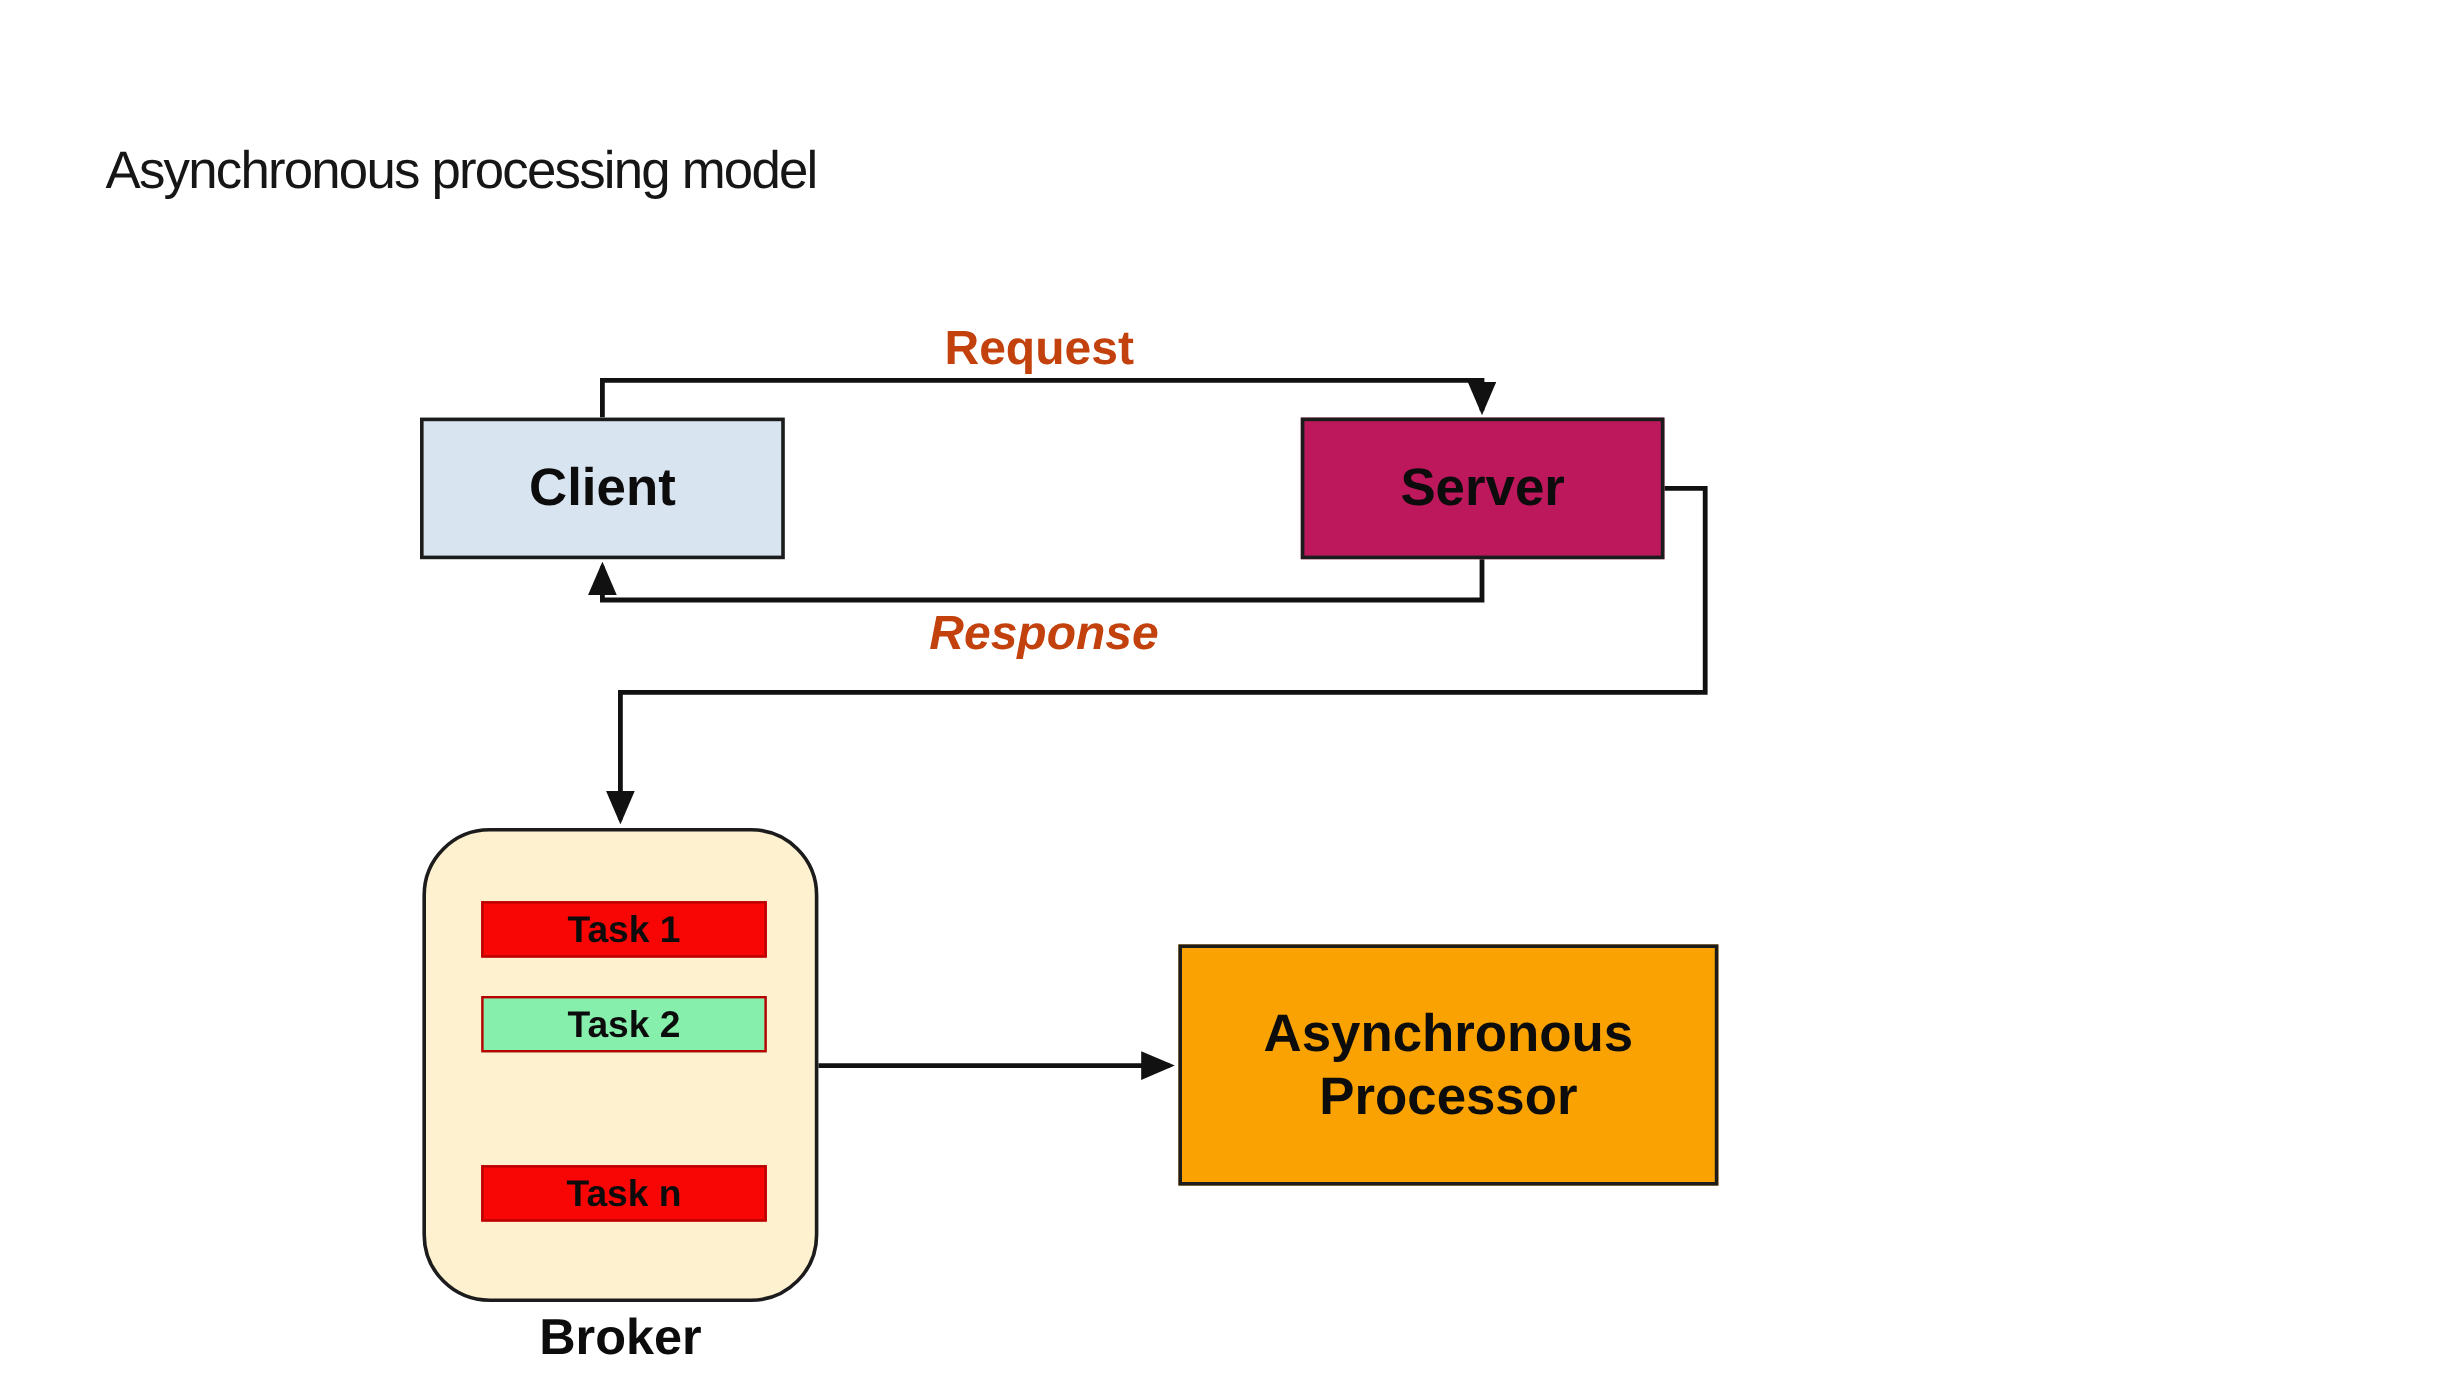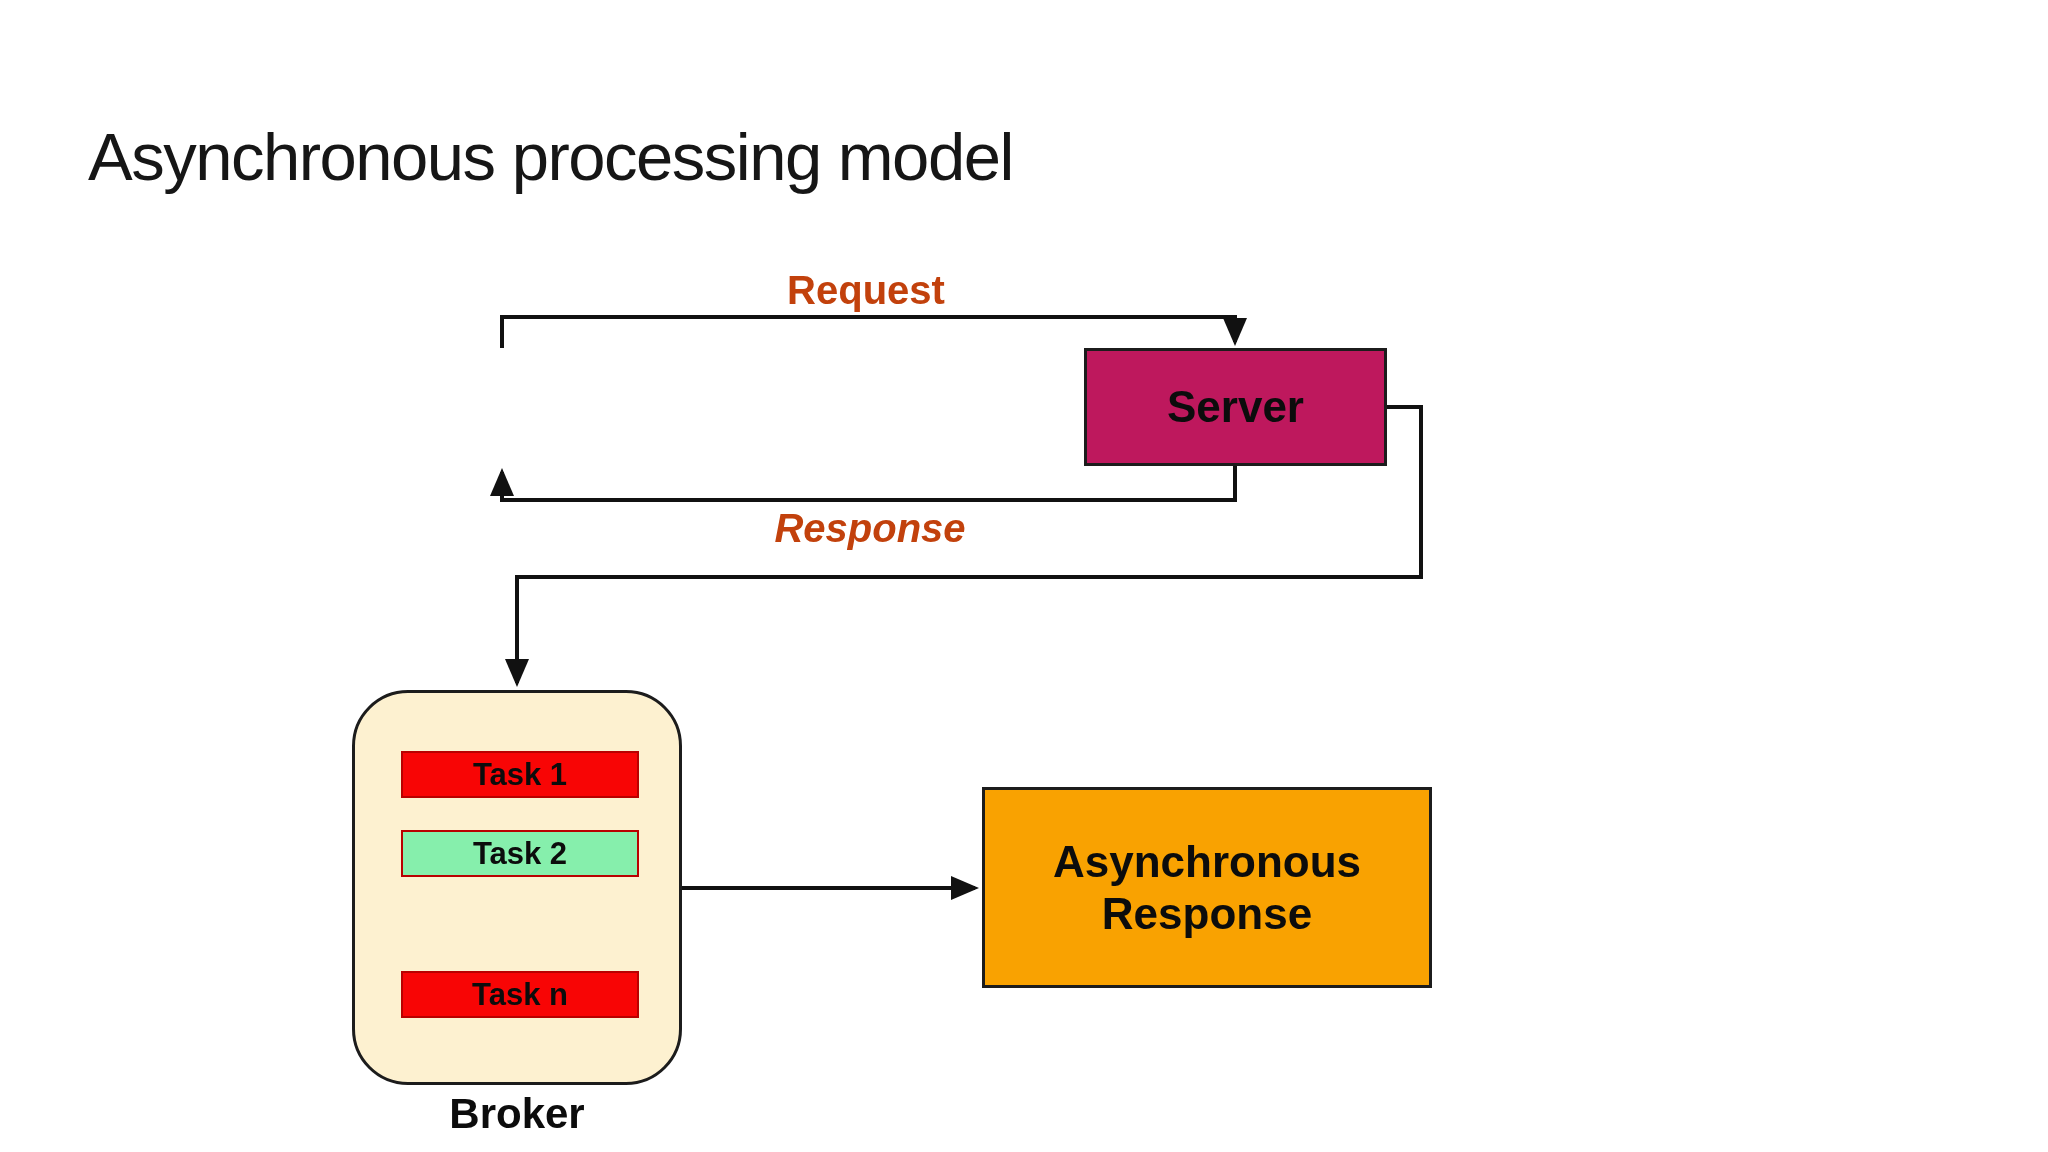"Asynchronous processing model" .page-title { font-size: 67px -> 44px }
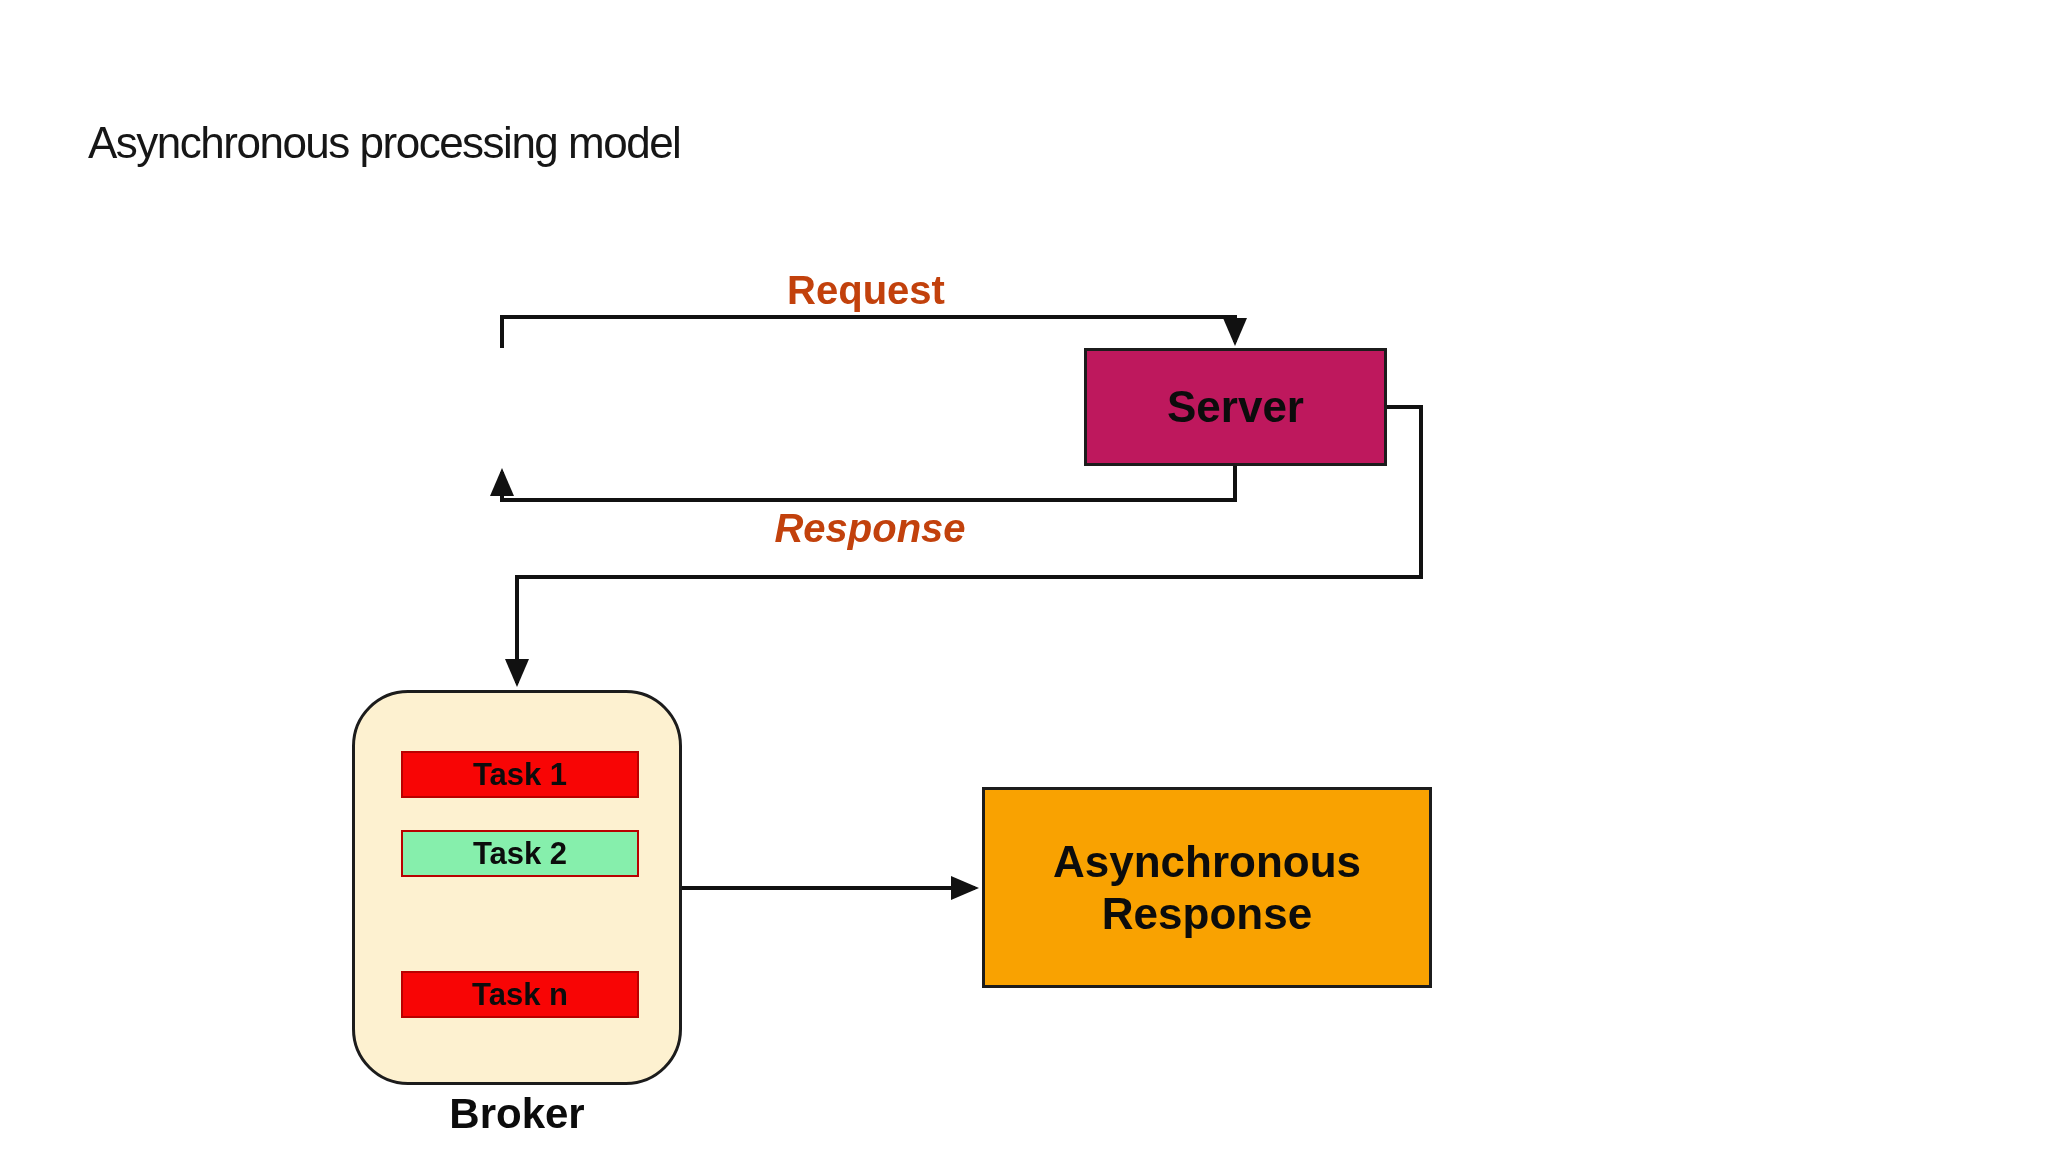"Client" div.node { html: none -> <div> <span>Client</span> </div> }
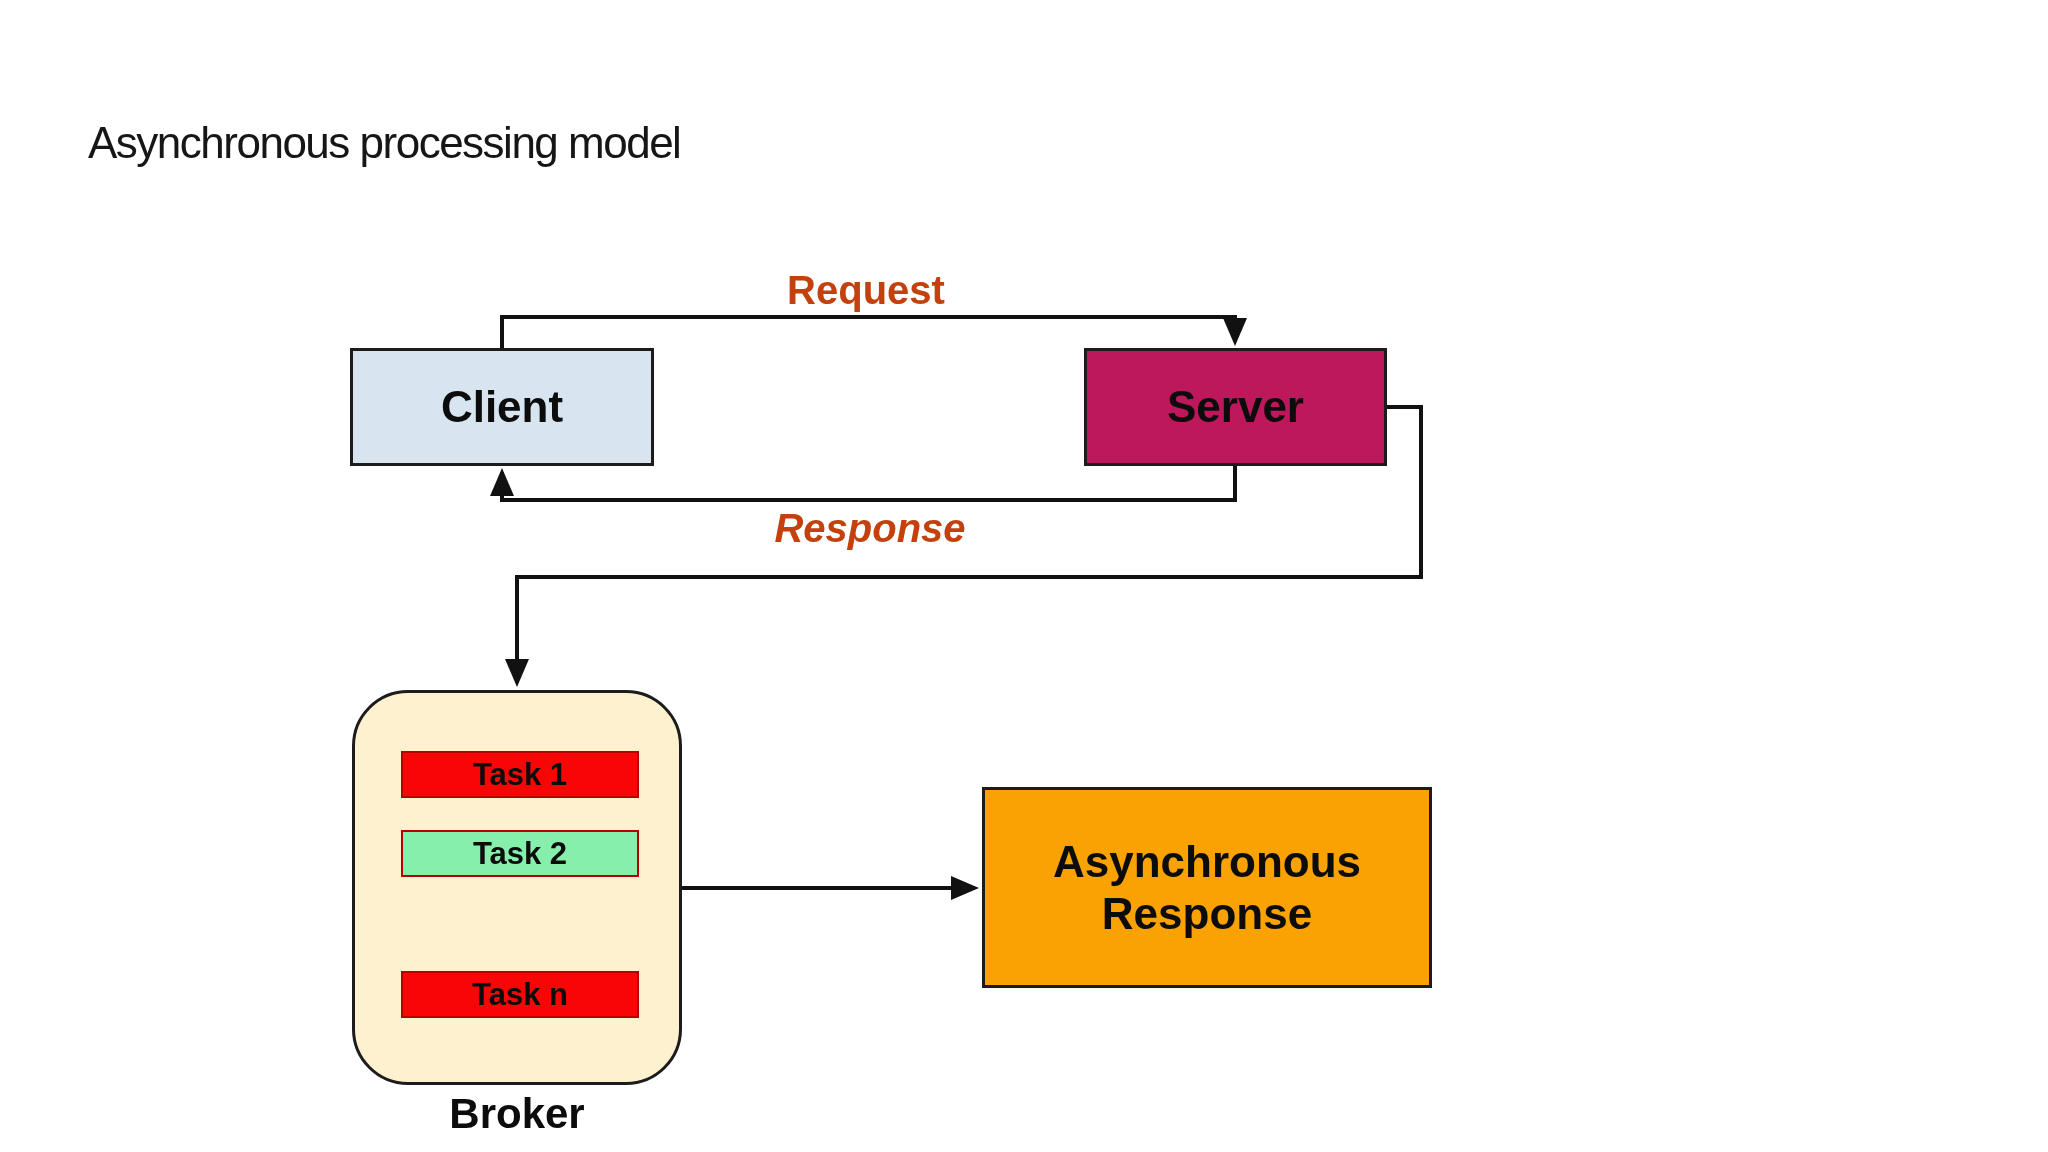"Asynchronous Response" span.node-label { text: Response -> Processor }
